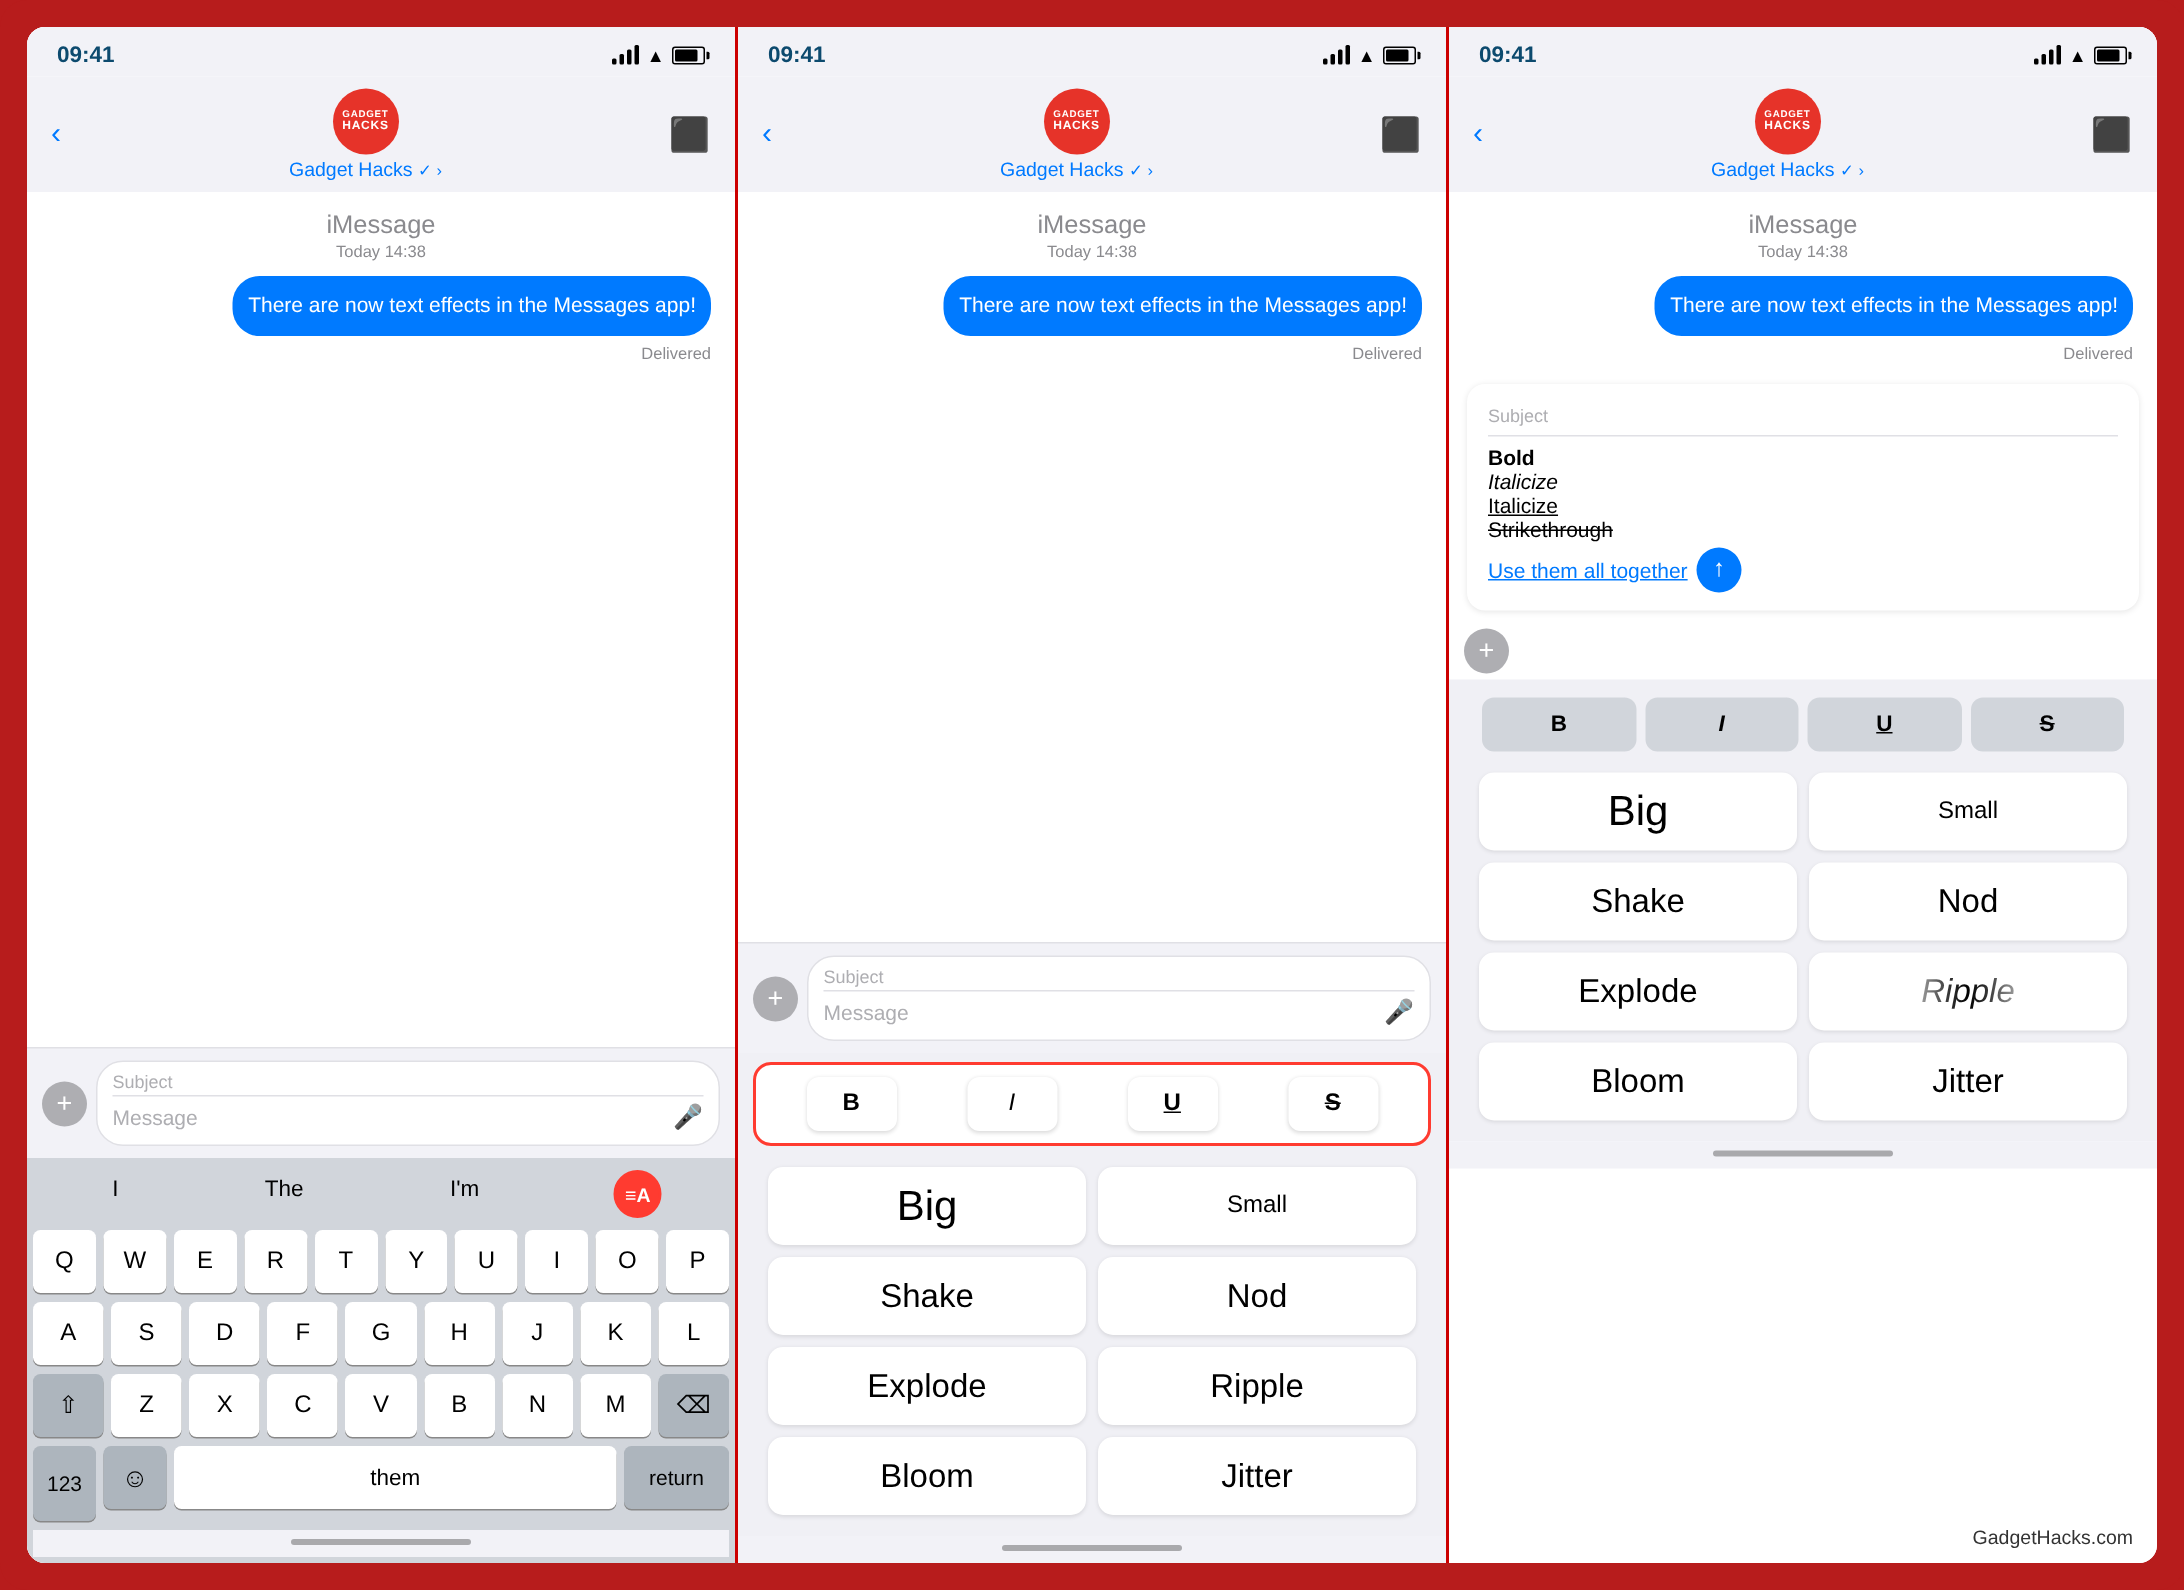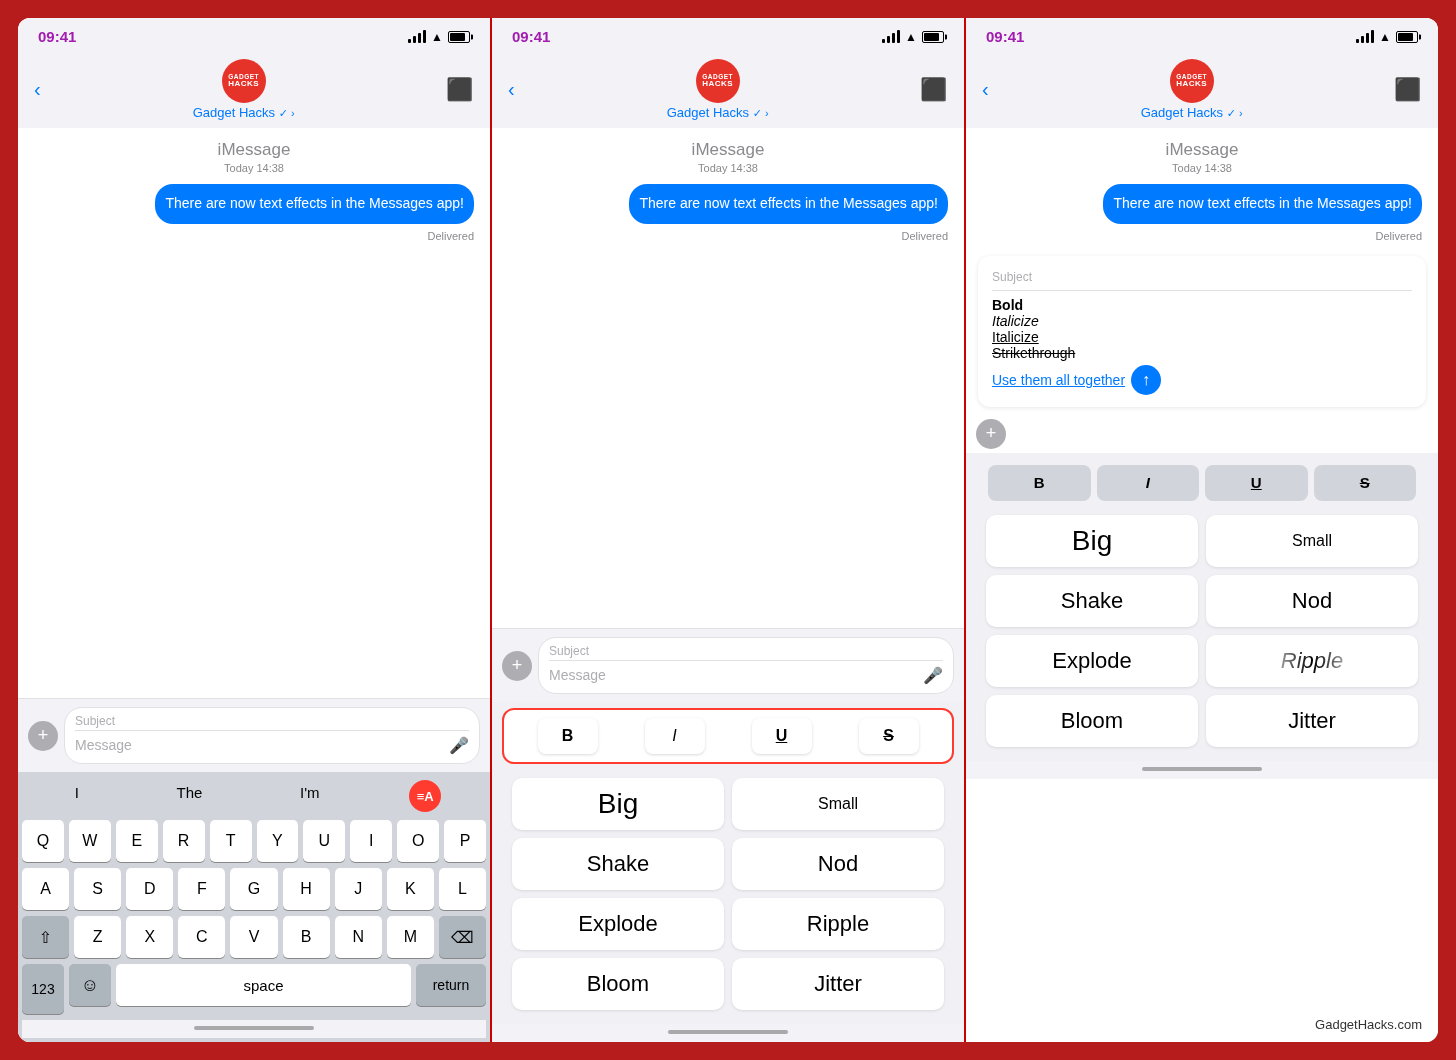"09:41" .status-time { color: #a21caf -> #0c4a6e }
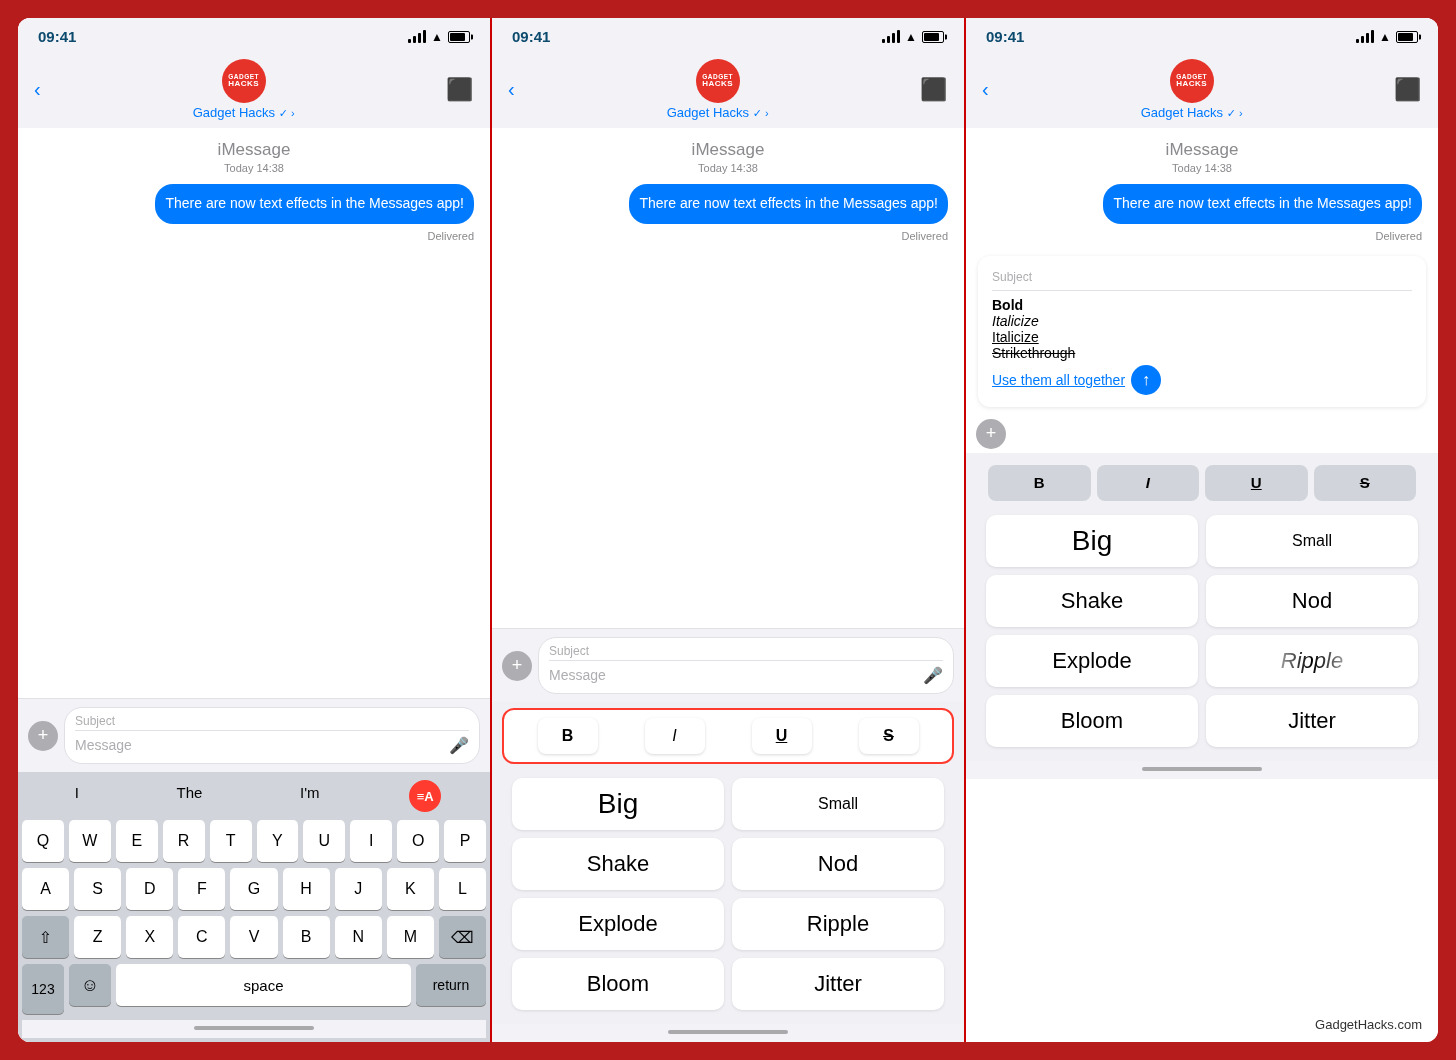"space" div.space-key { text: space -> them }
